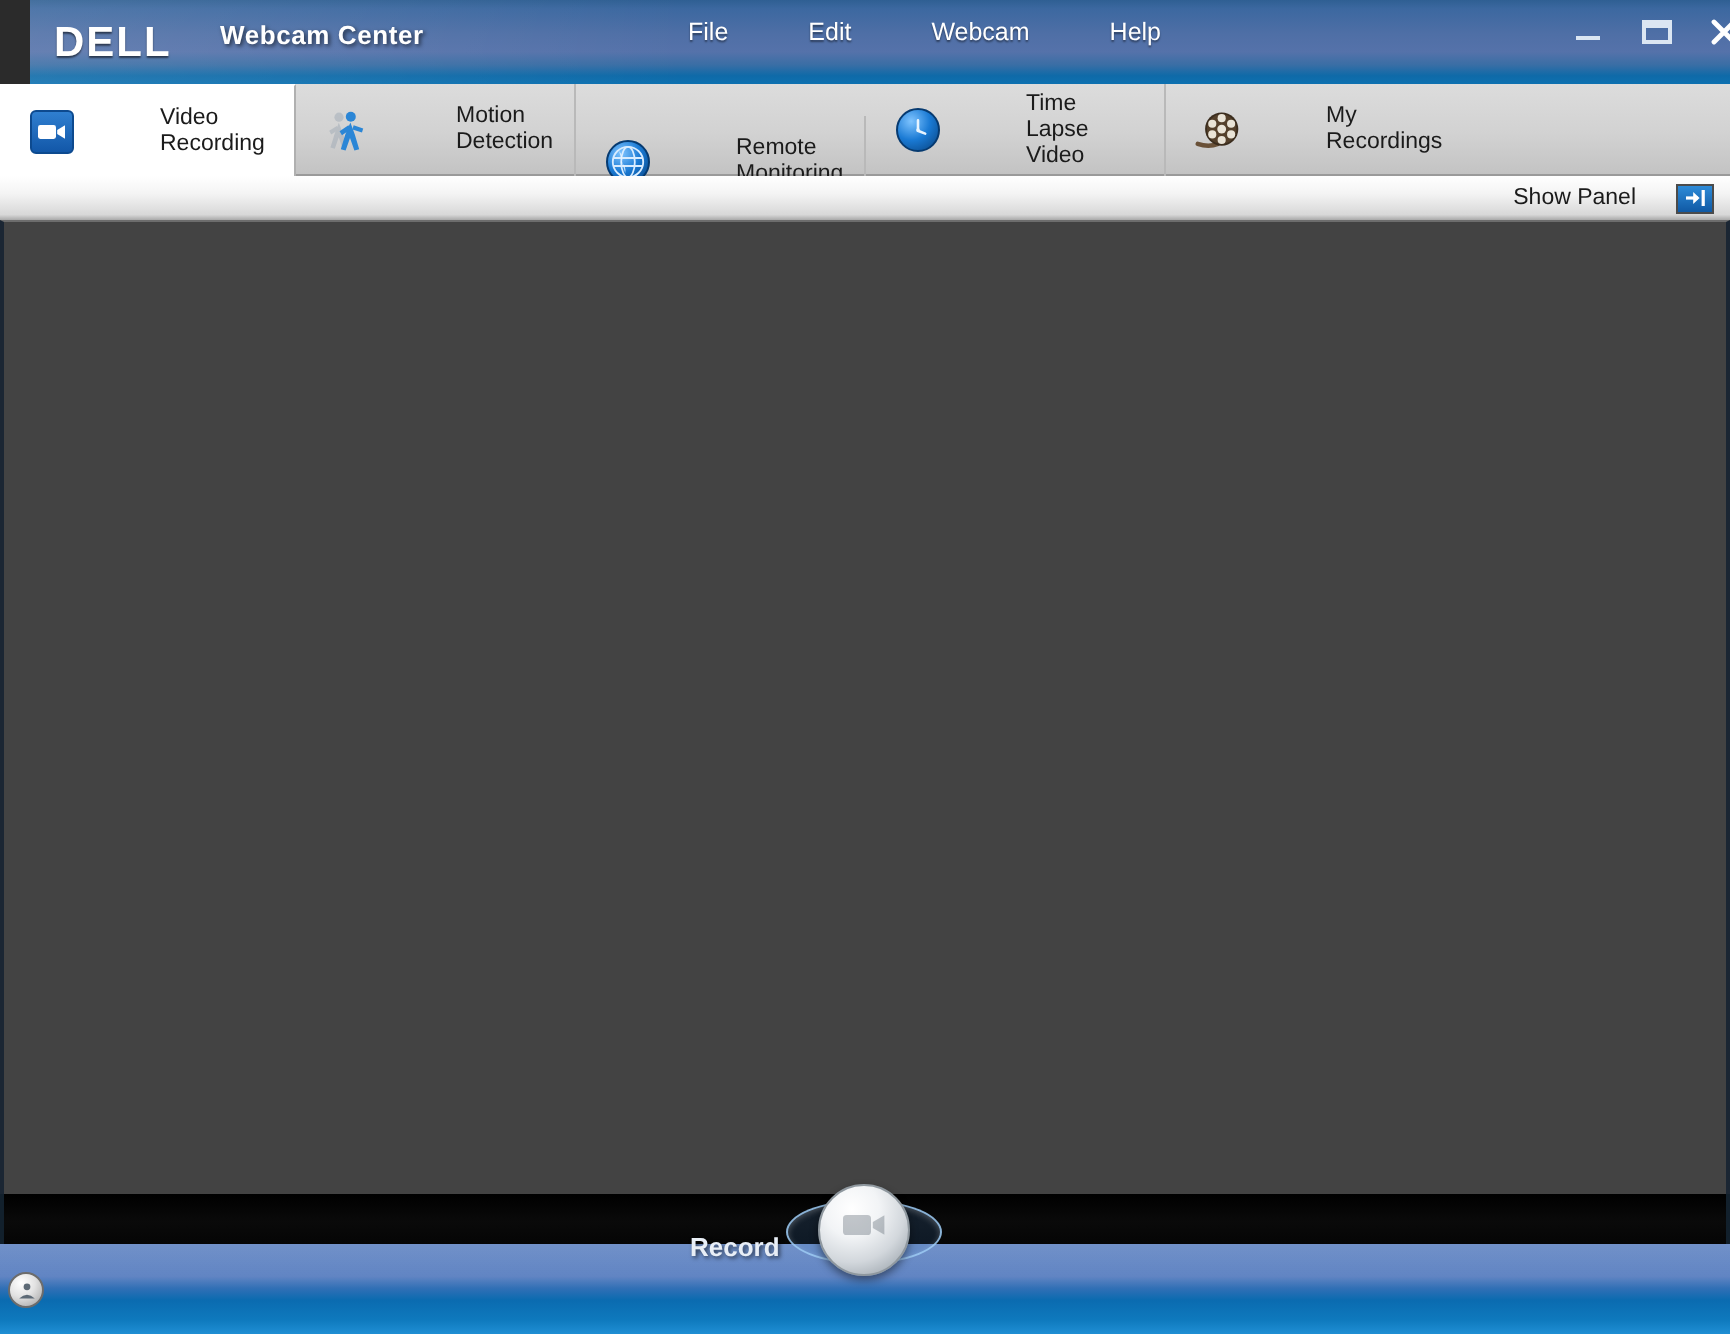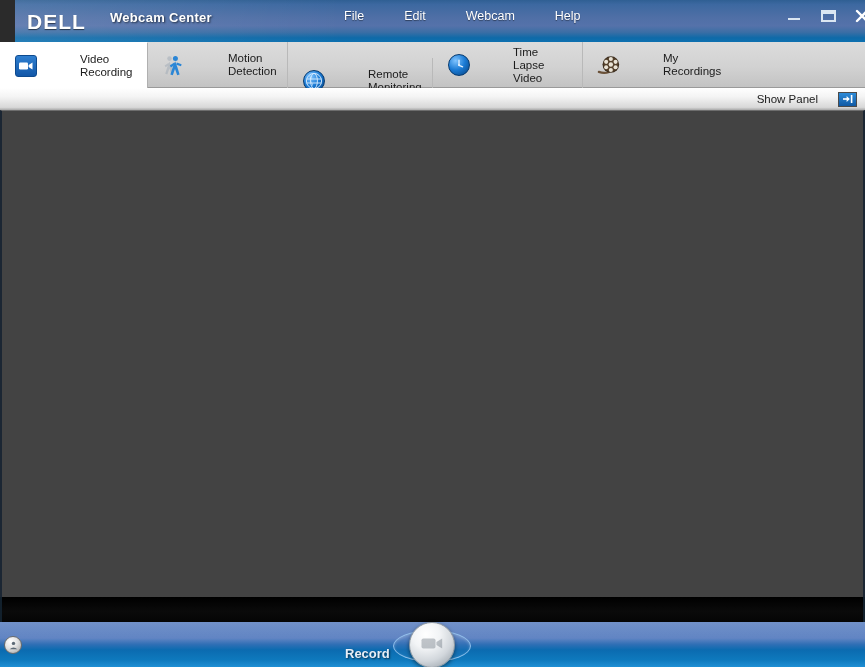"Record" .record-wrap { top: 622px -> 592px }
